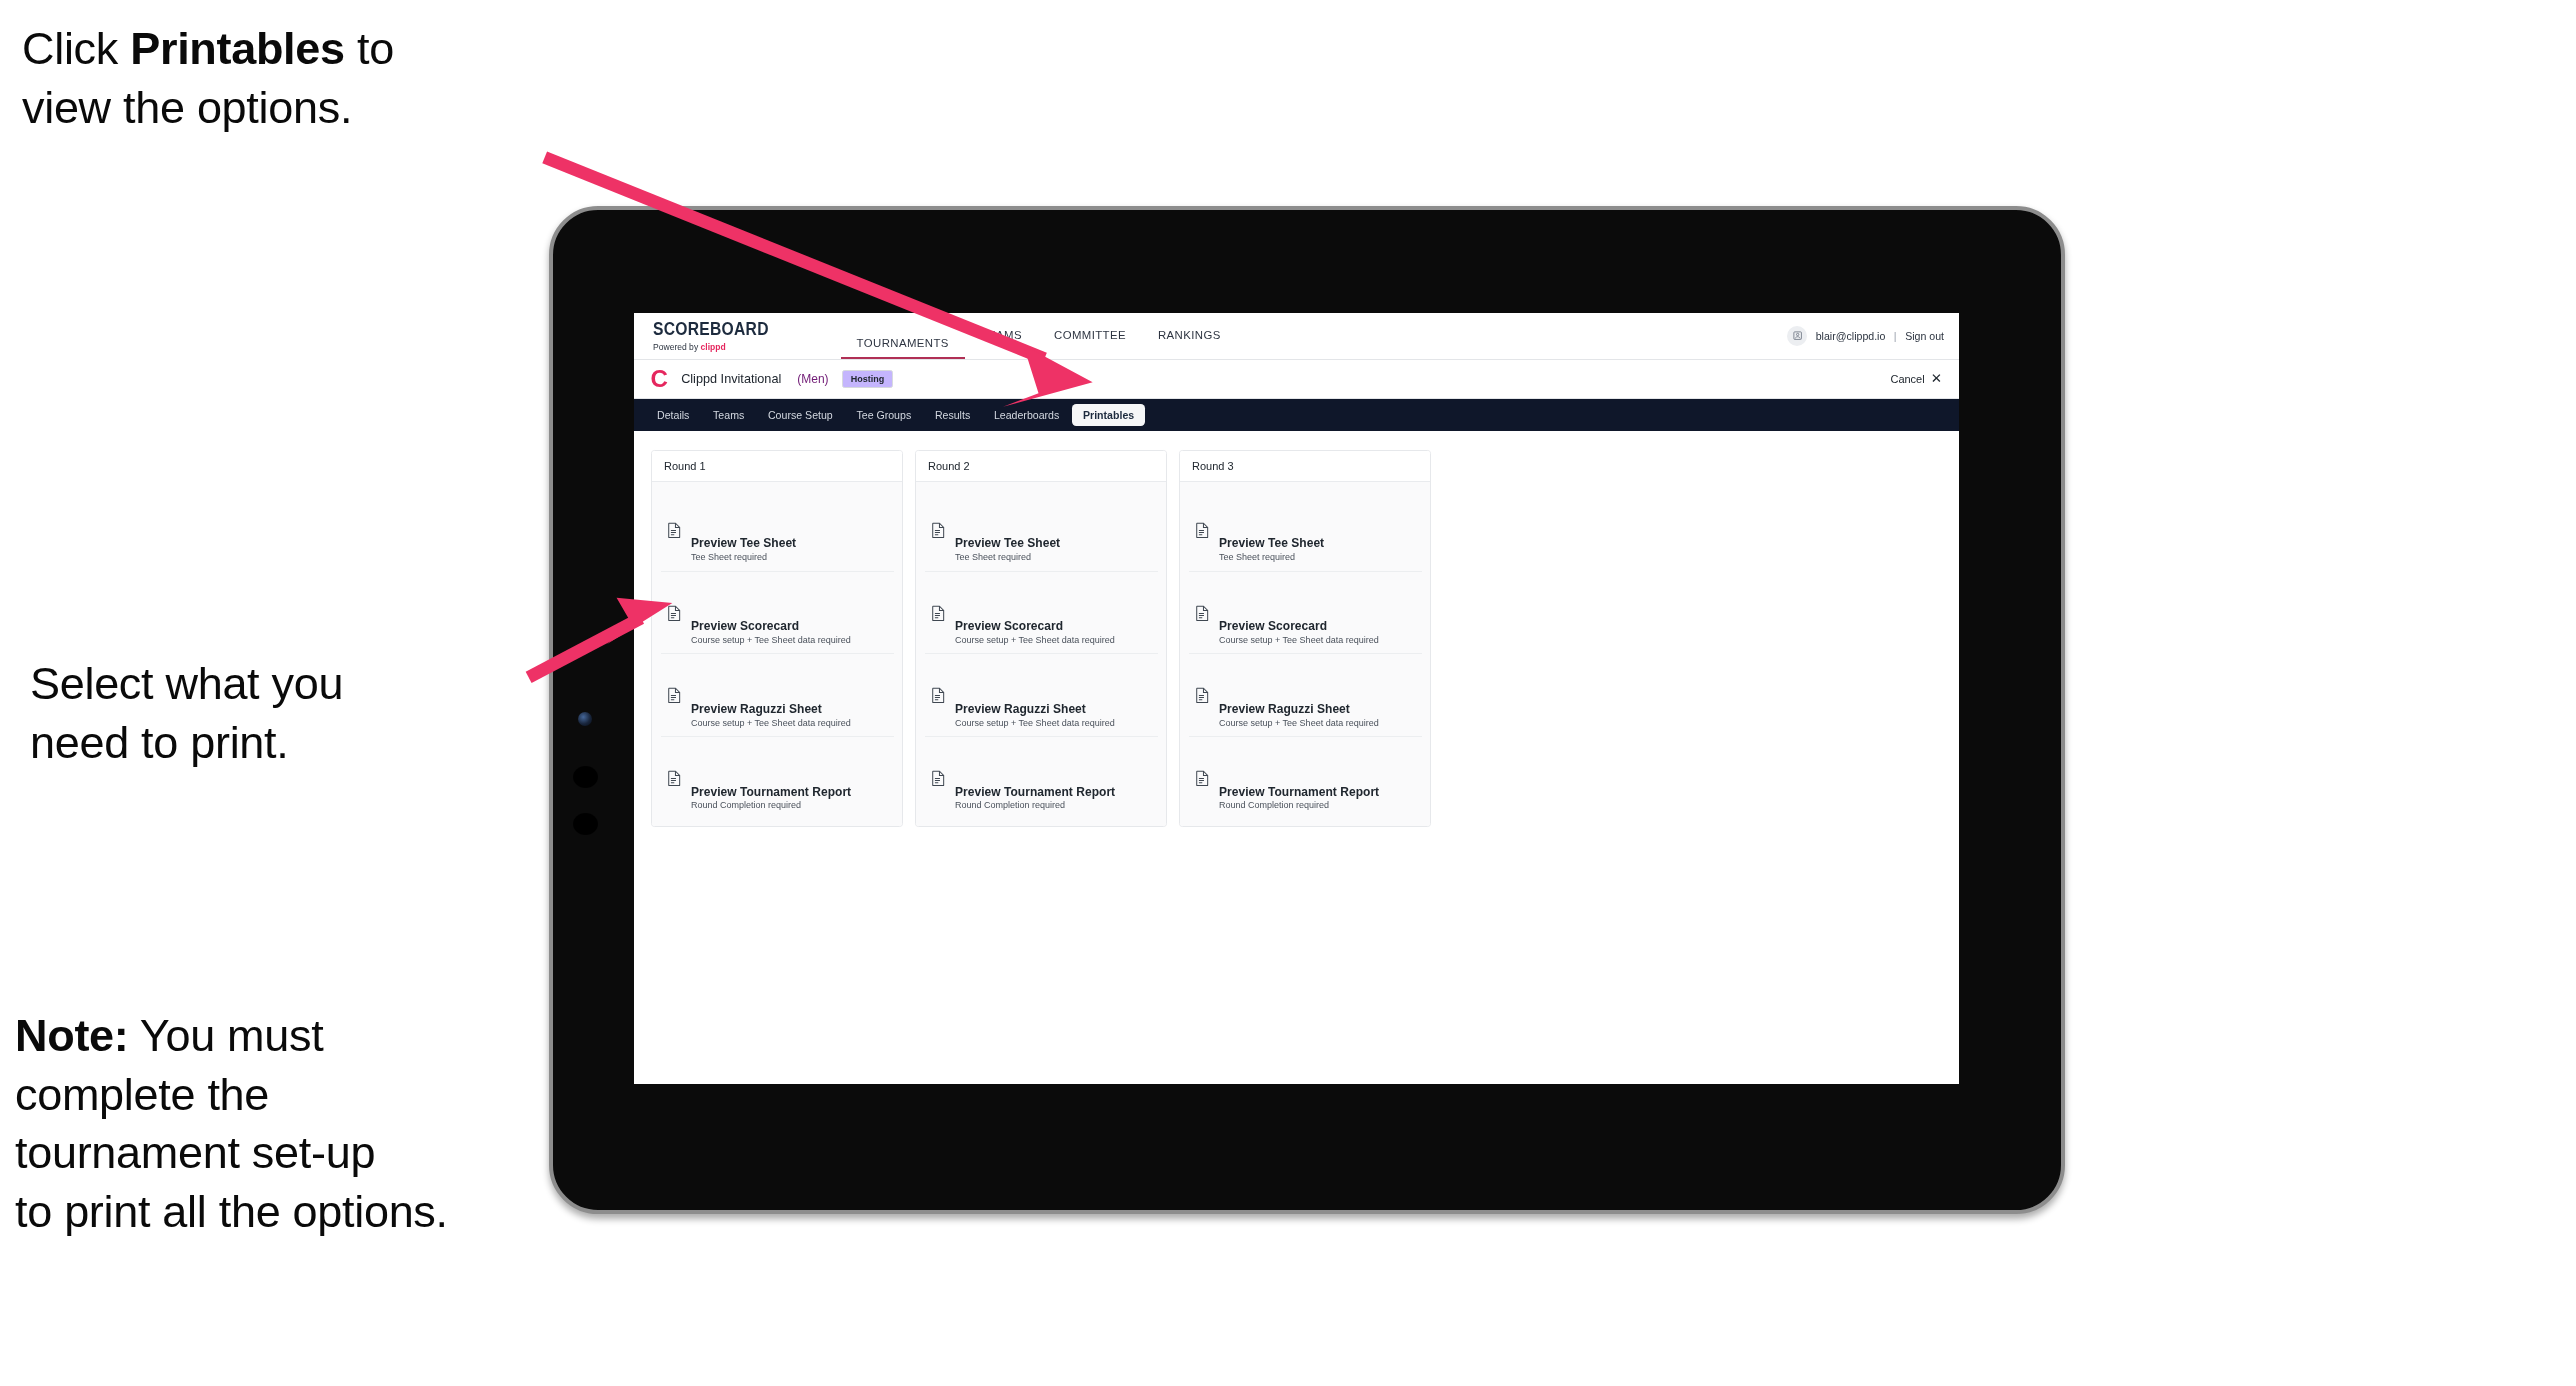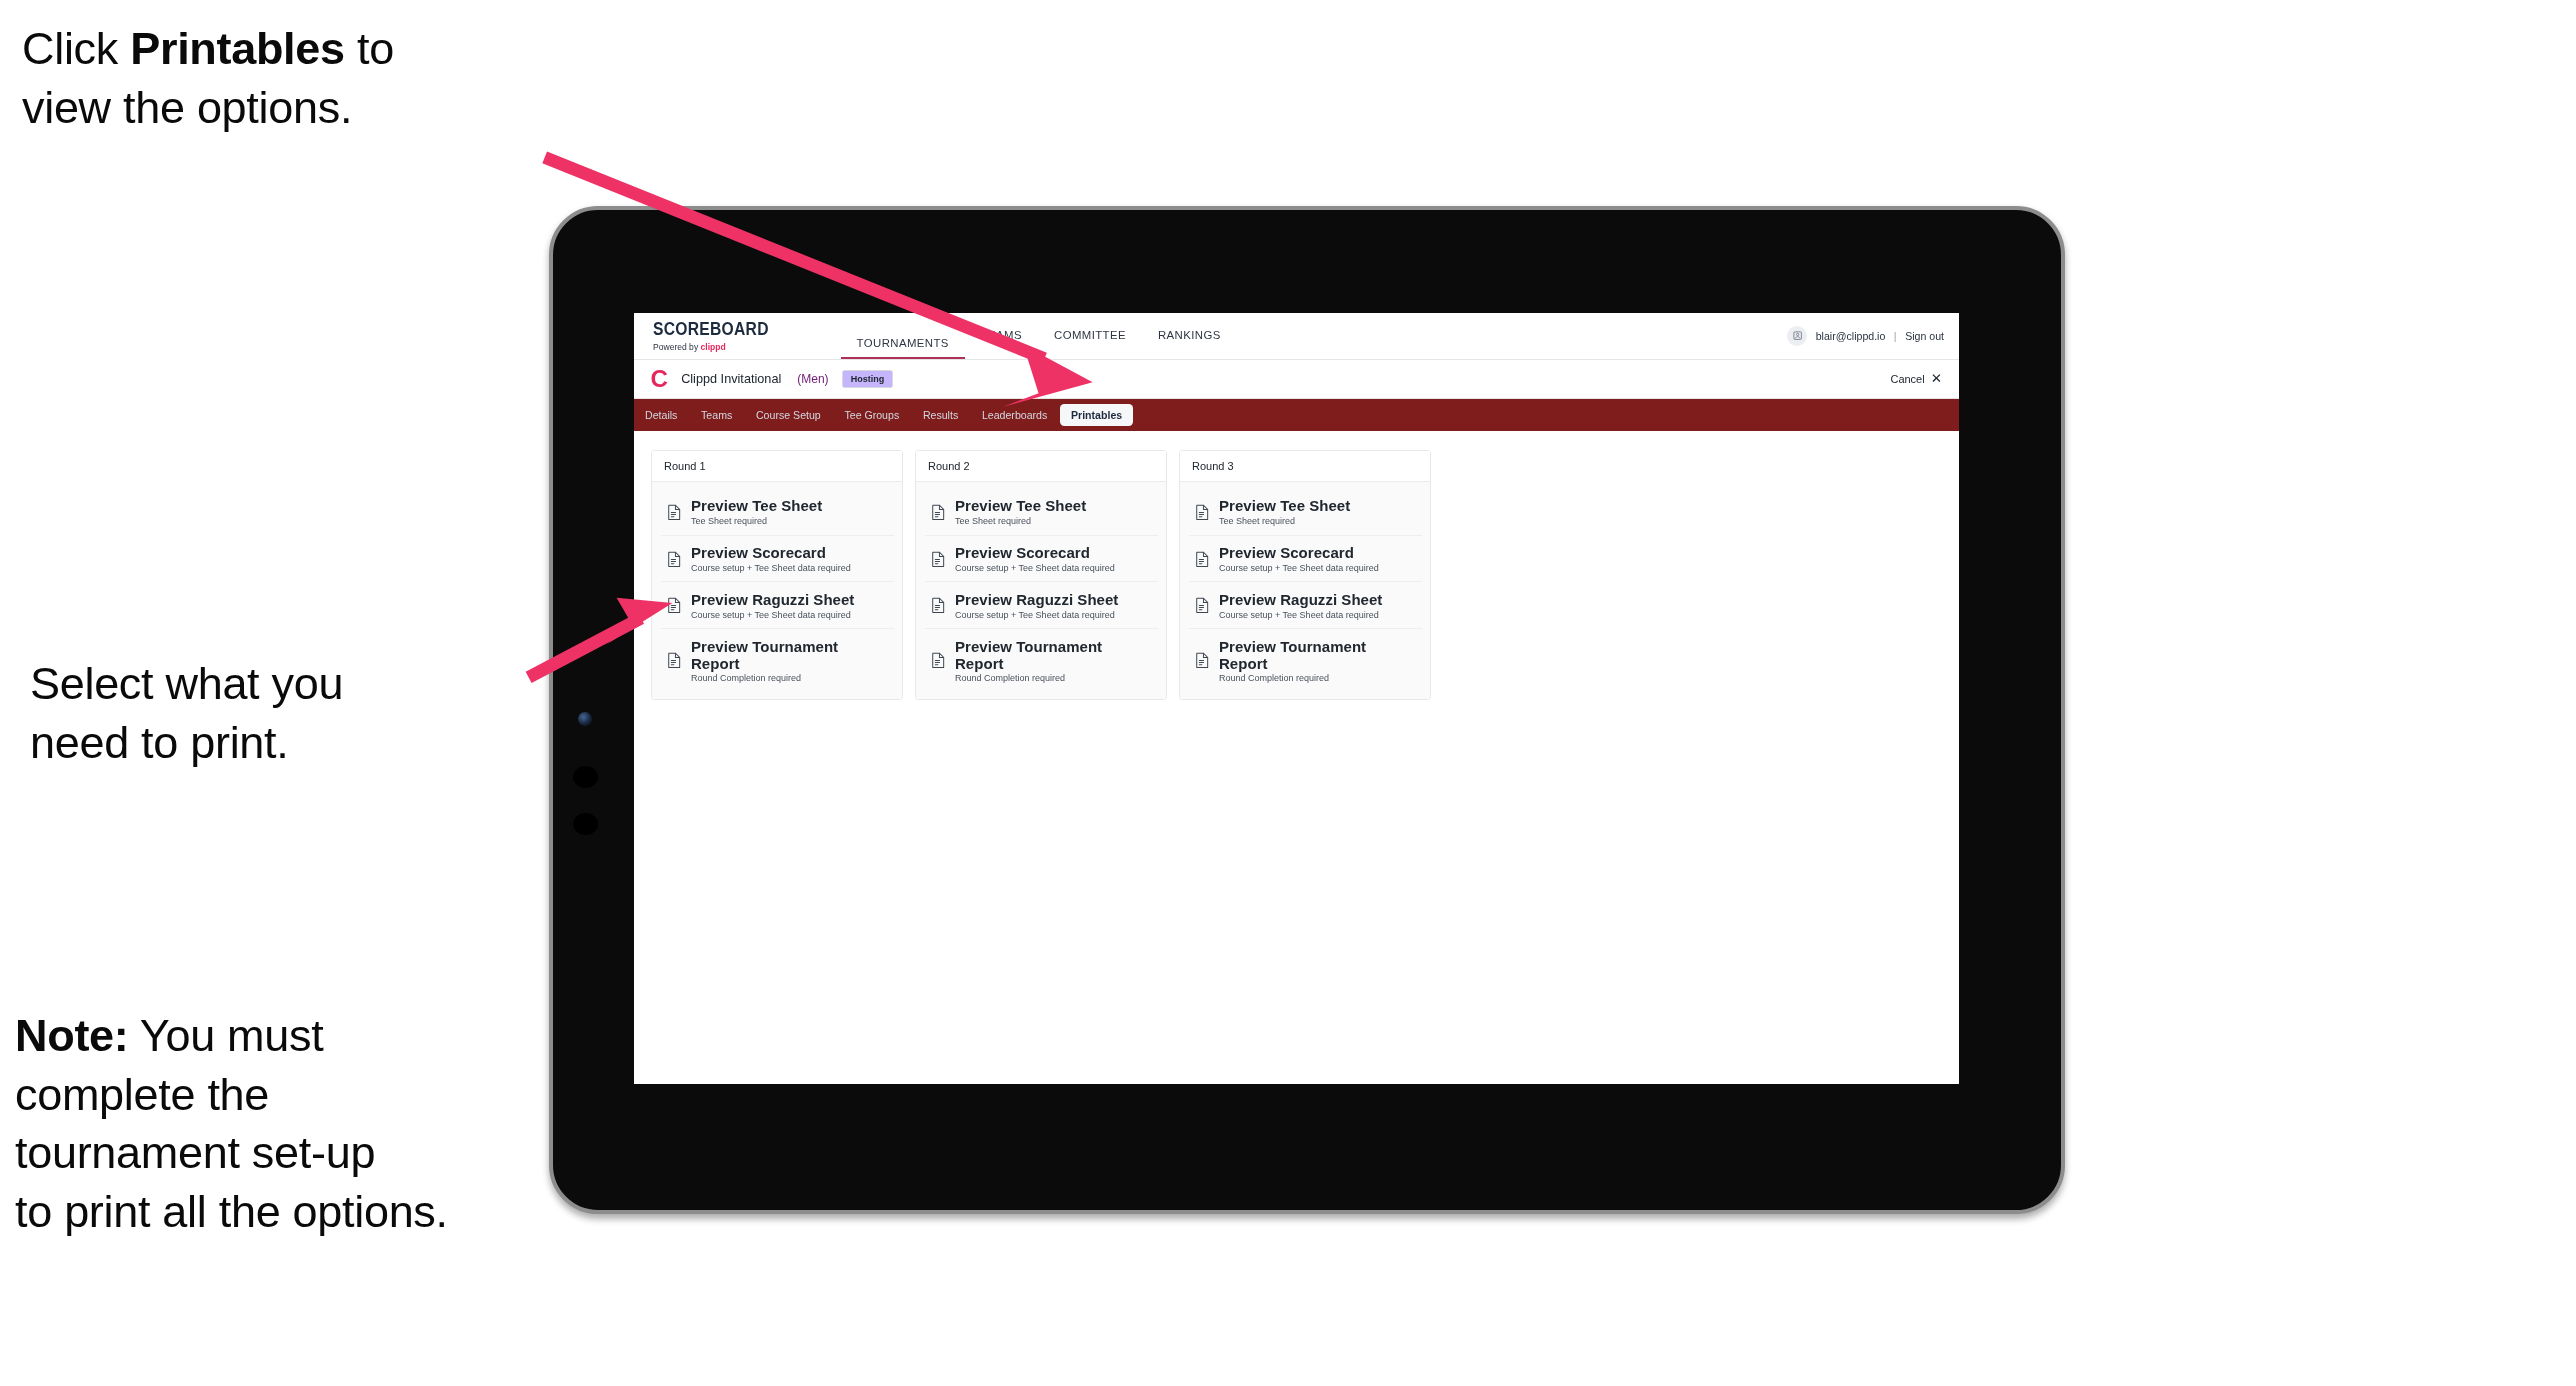"Details" #tabbar { background: #7f1d1d -> #0f172a; padding-left: none -> 12px }
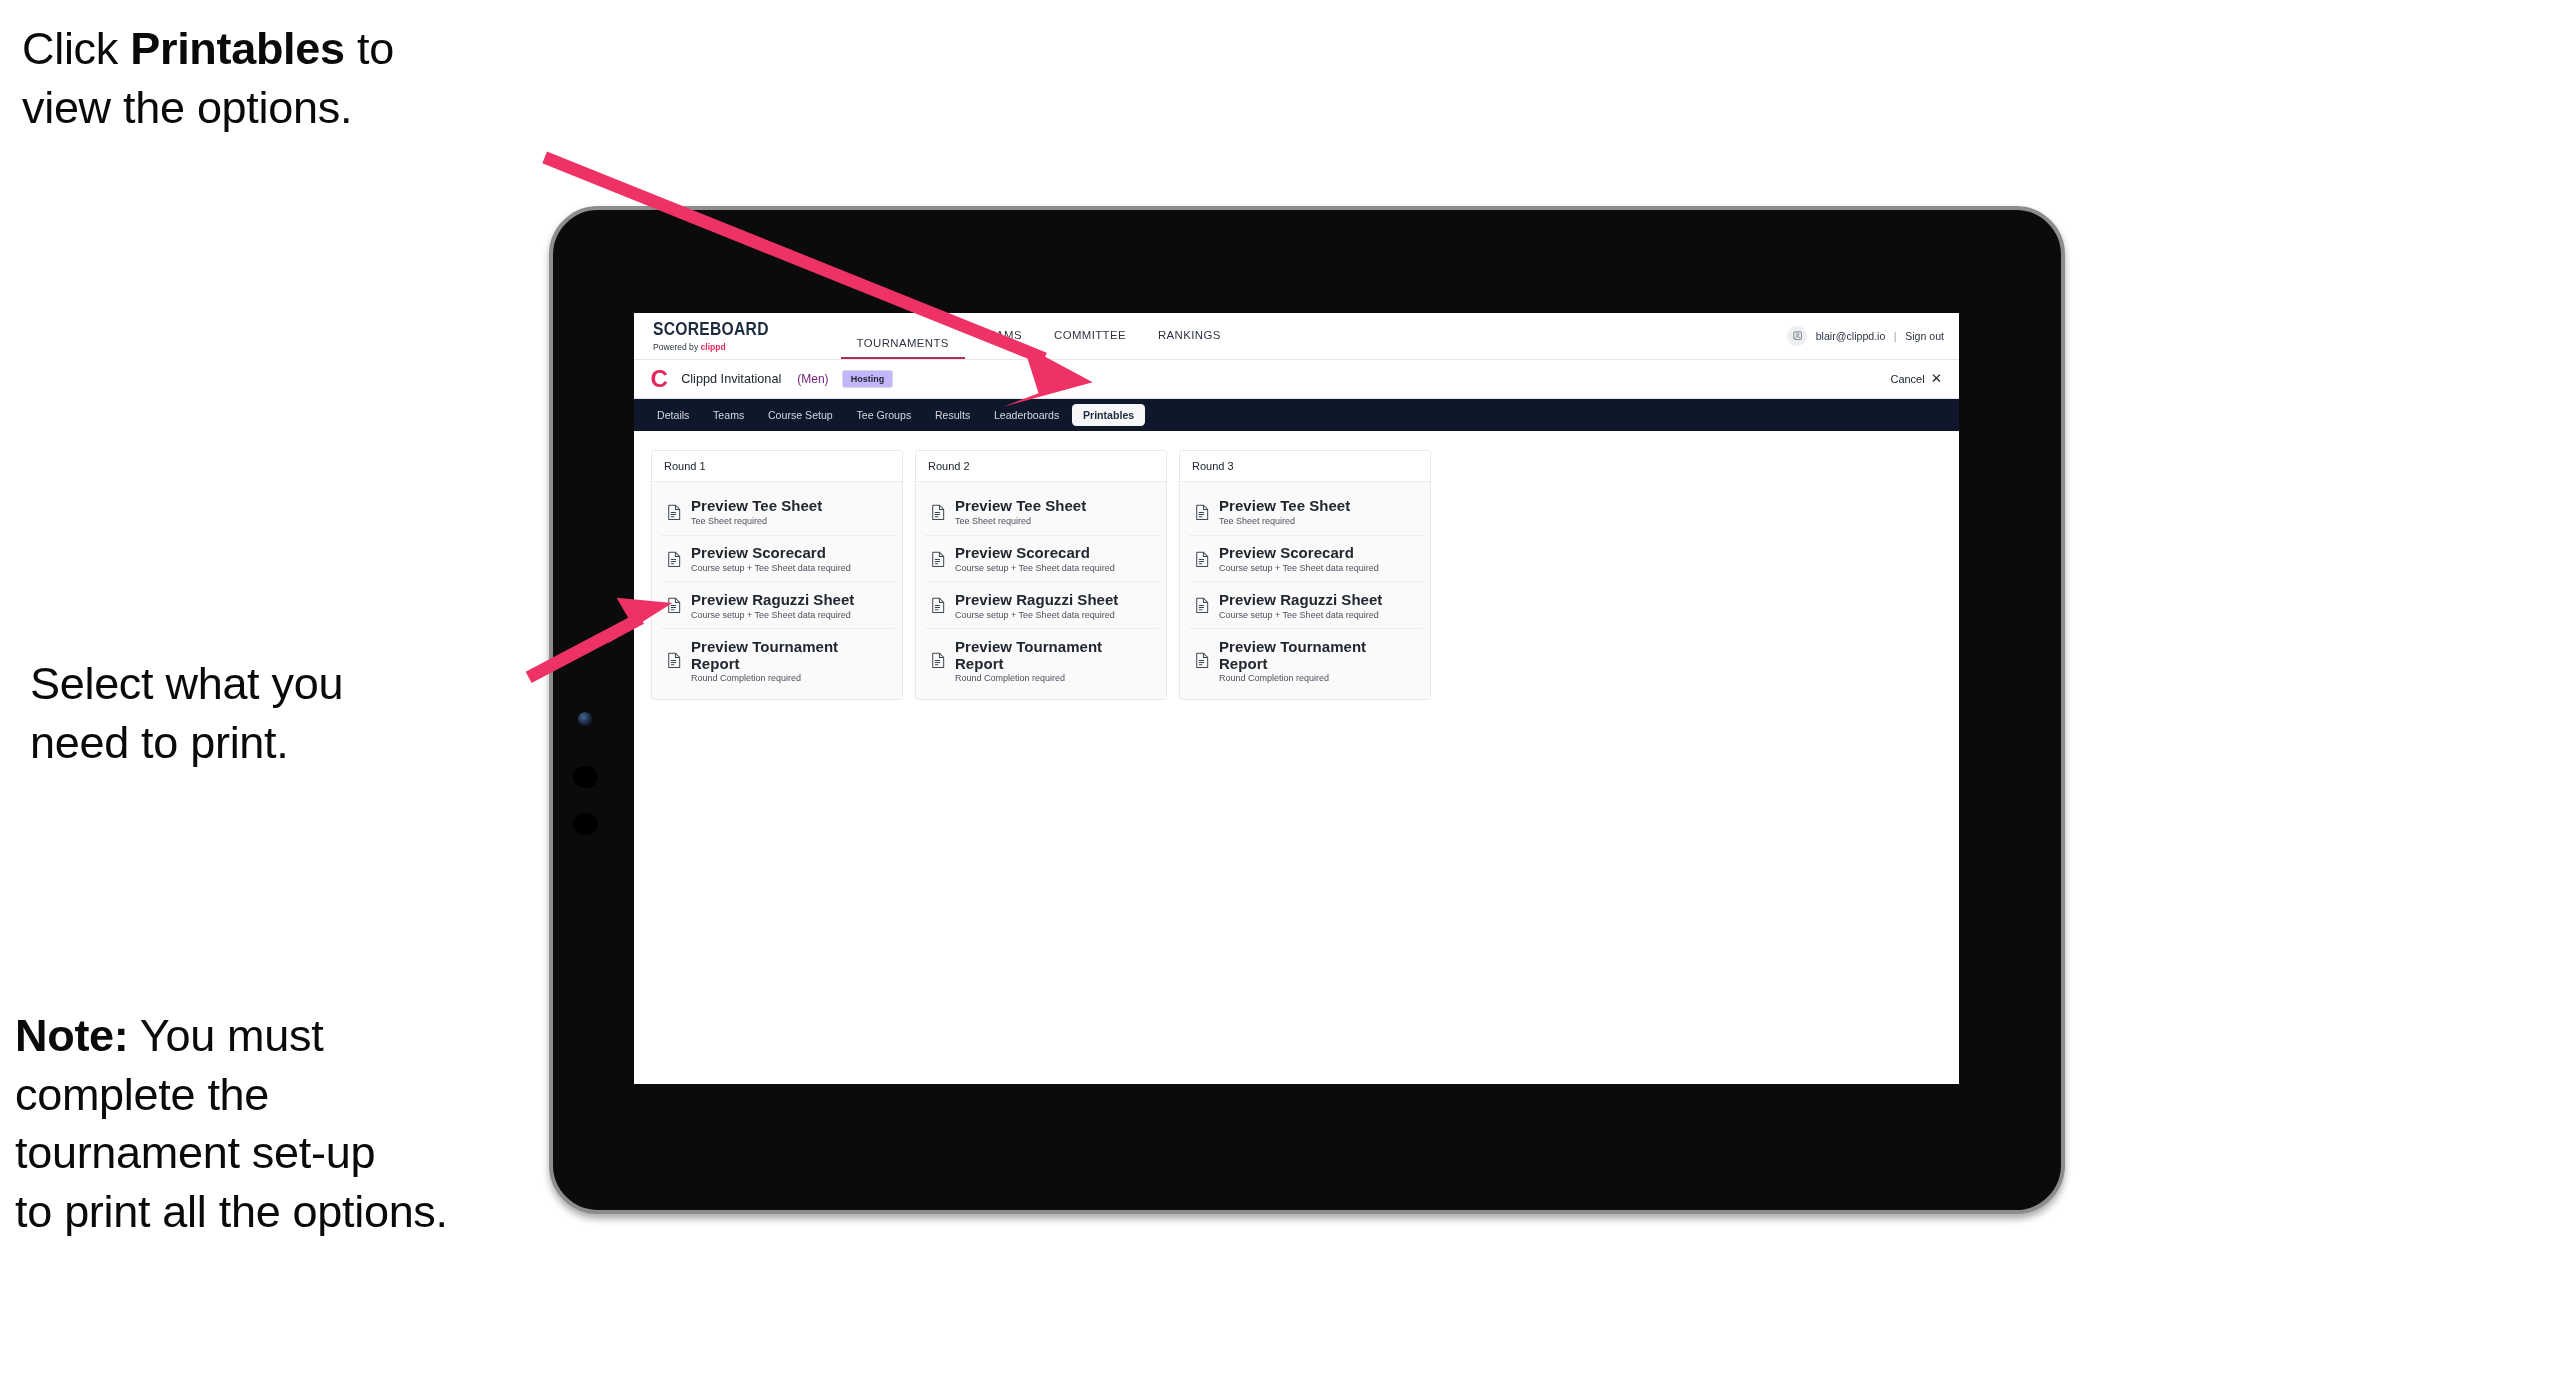"Preview Tee Sheet" .doc-title { font-size: 15px -> 12px; margin-top: none -> 39px }
